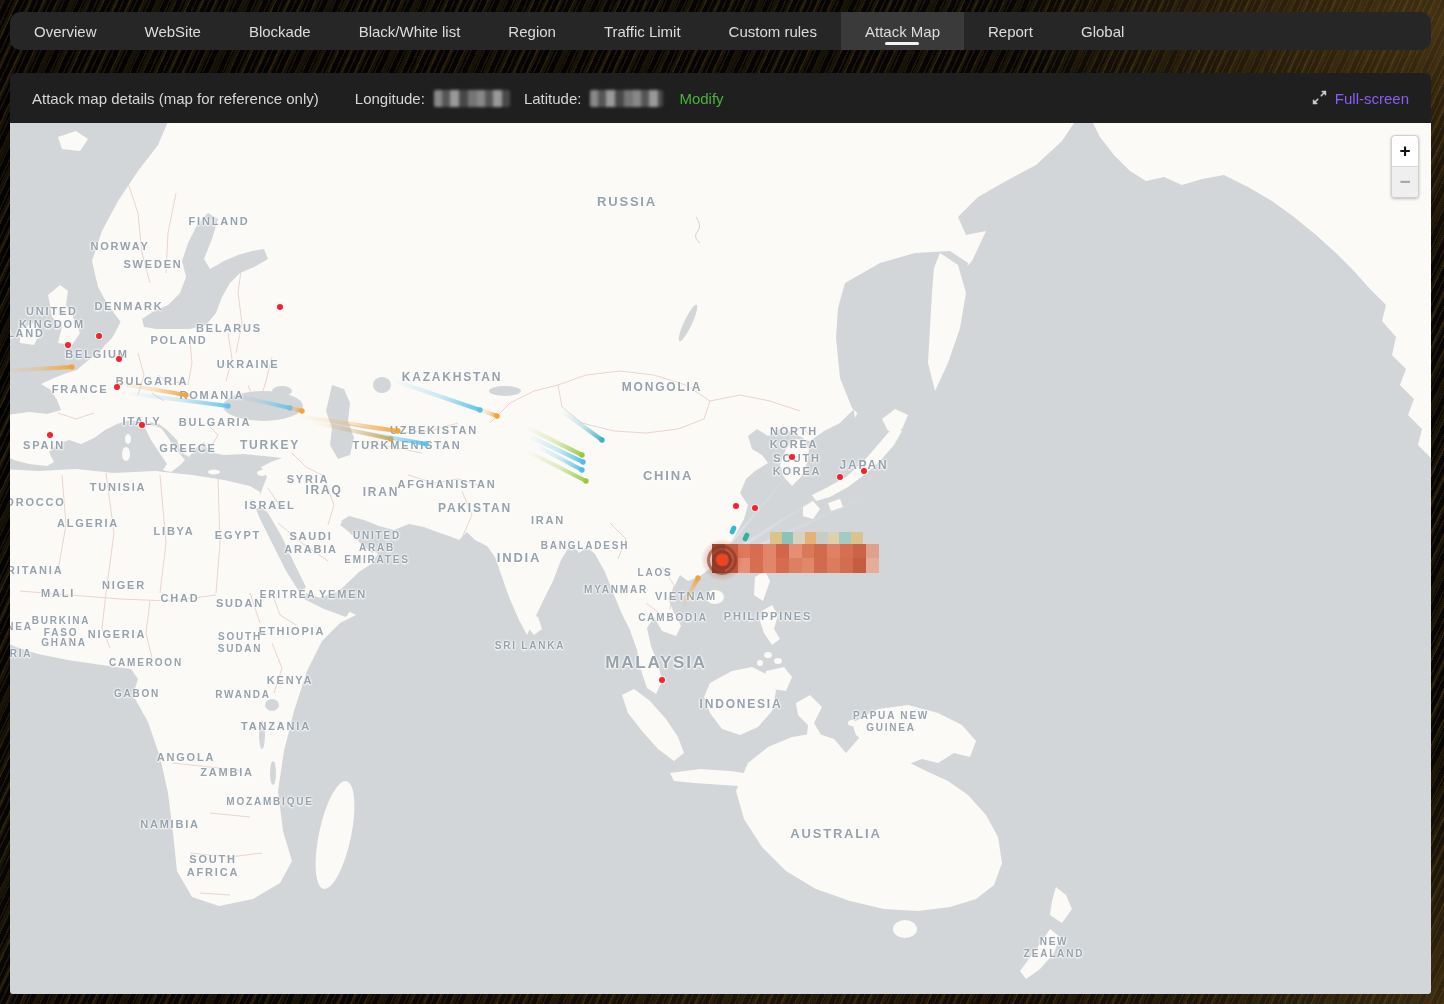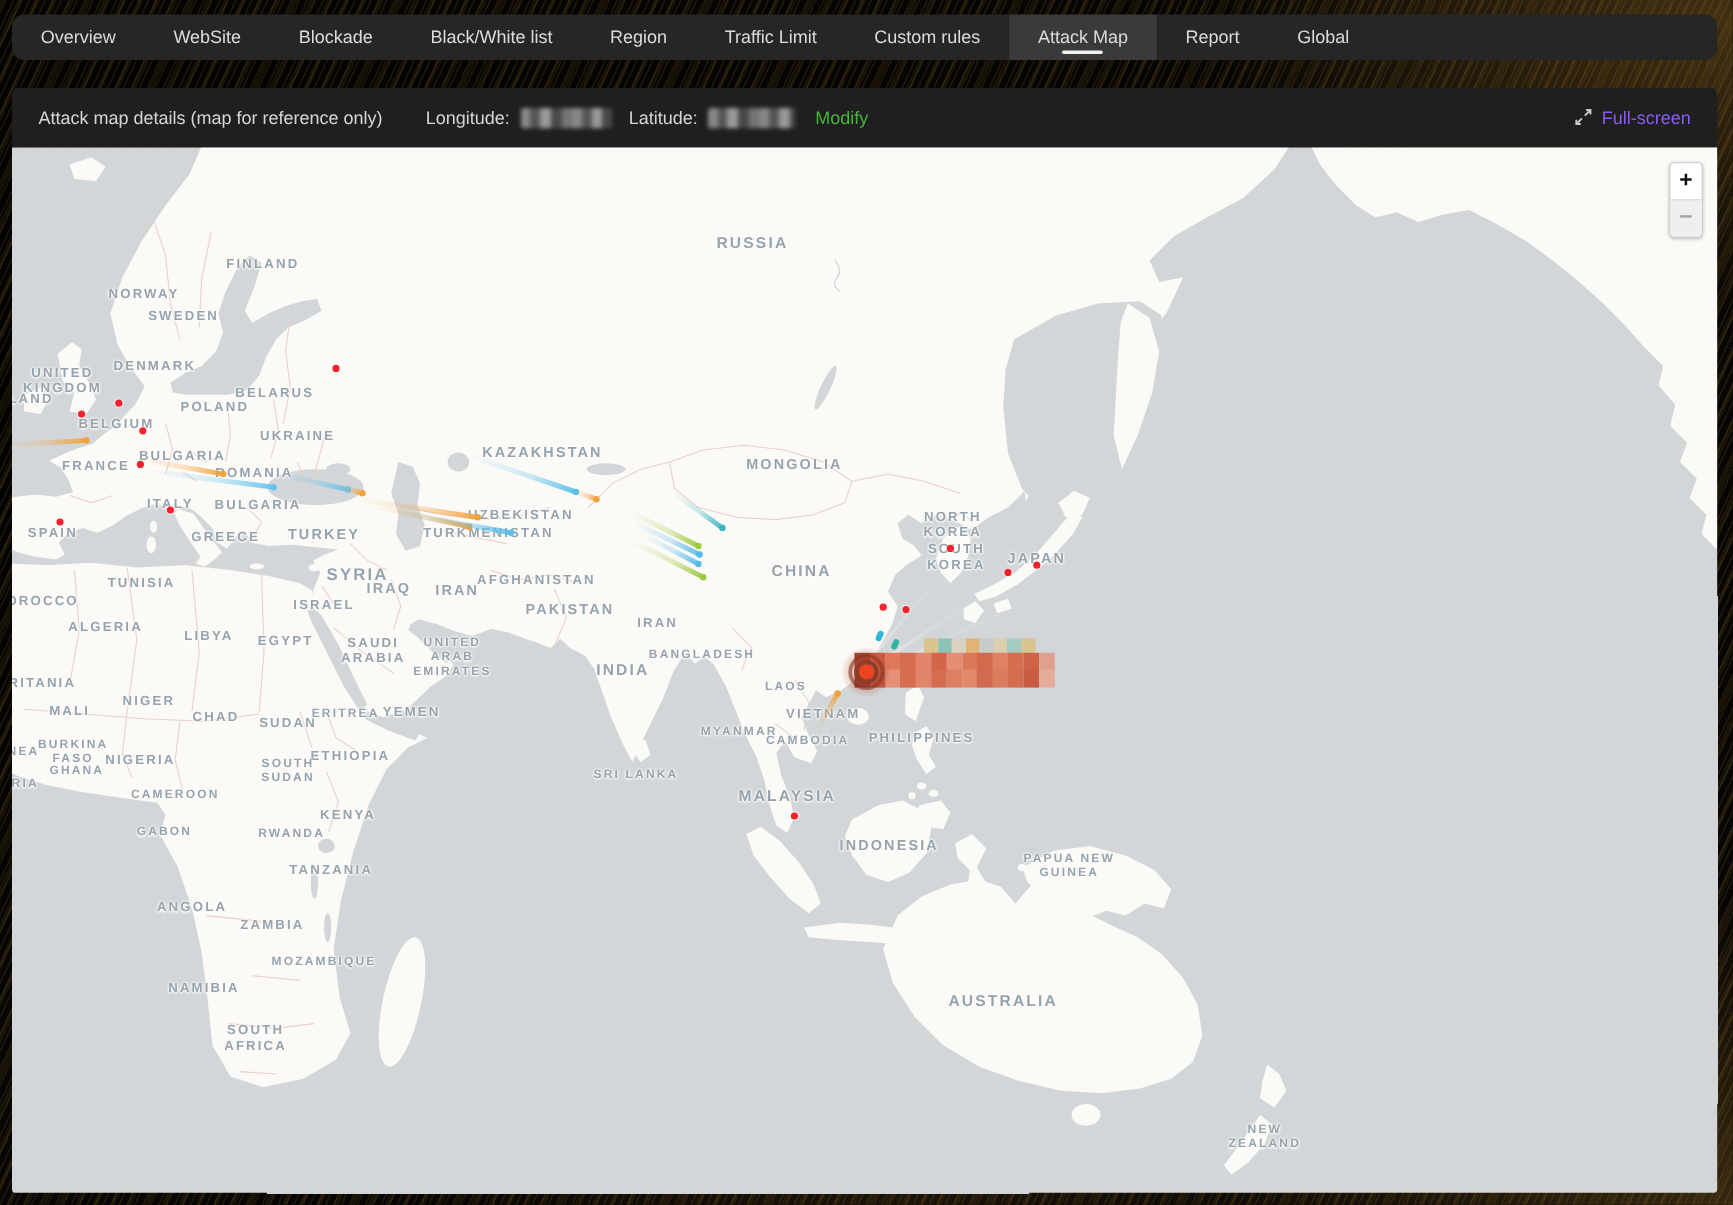"SYRIA" div.maplabel { font-size: 14px -> 11px; left: 288px -> 298px }
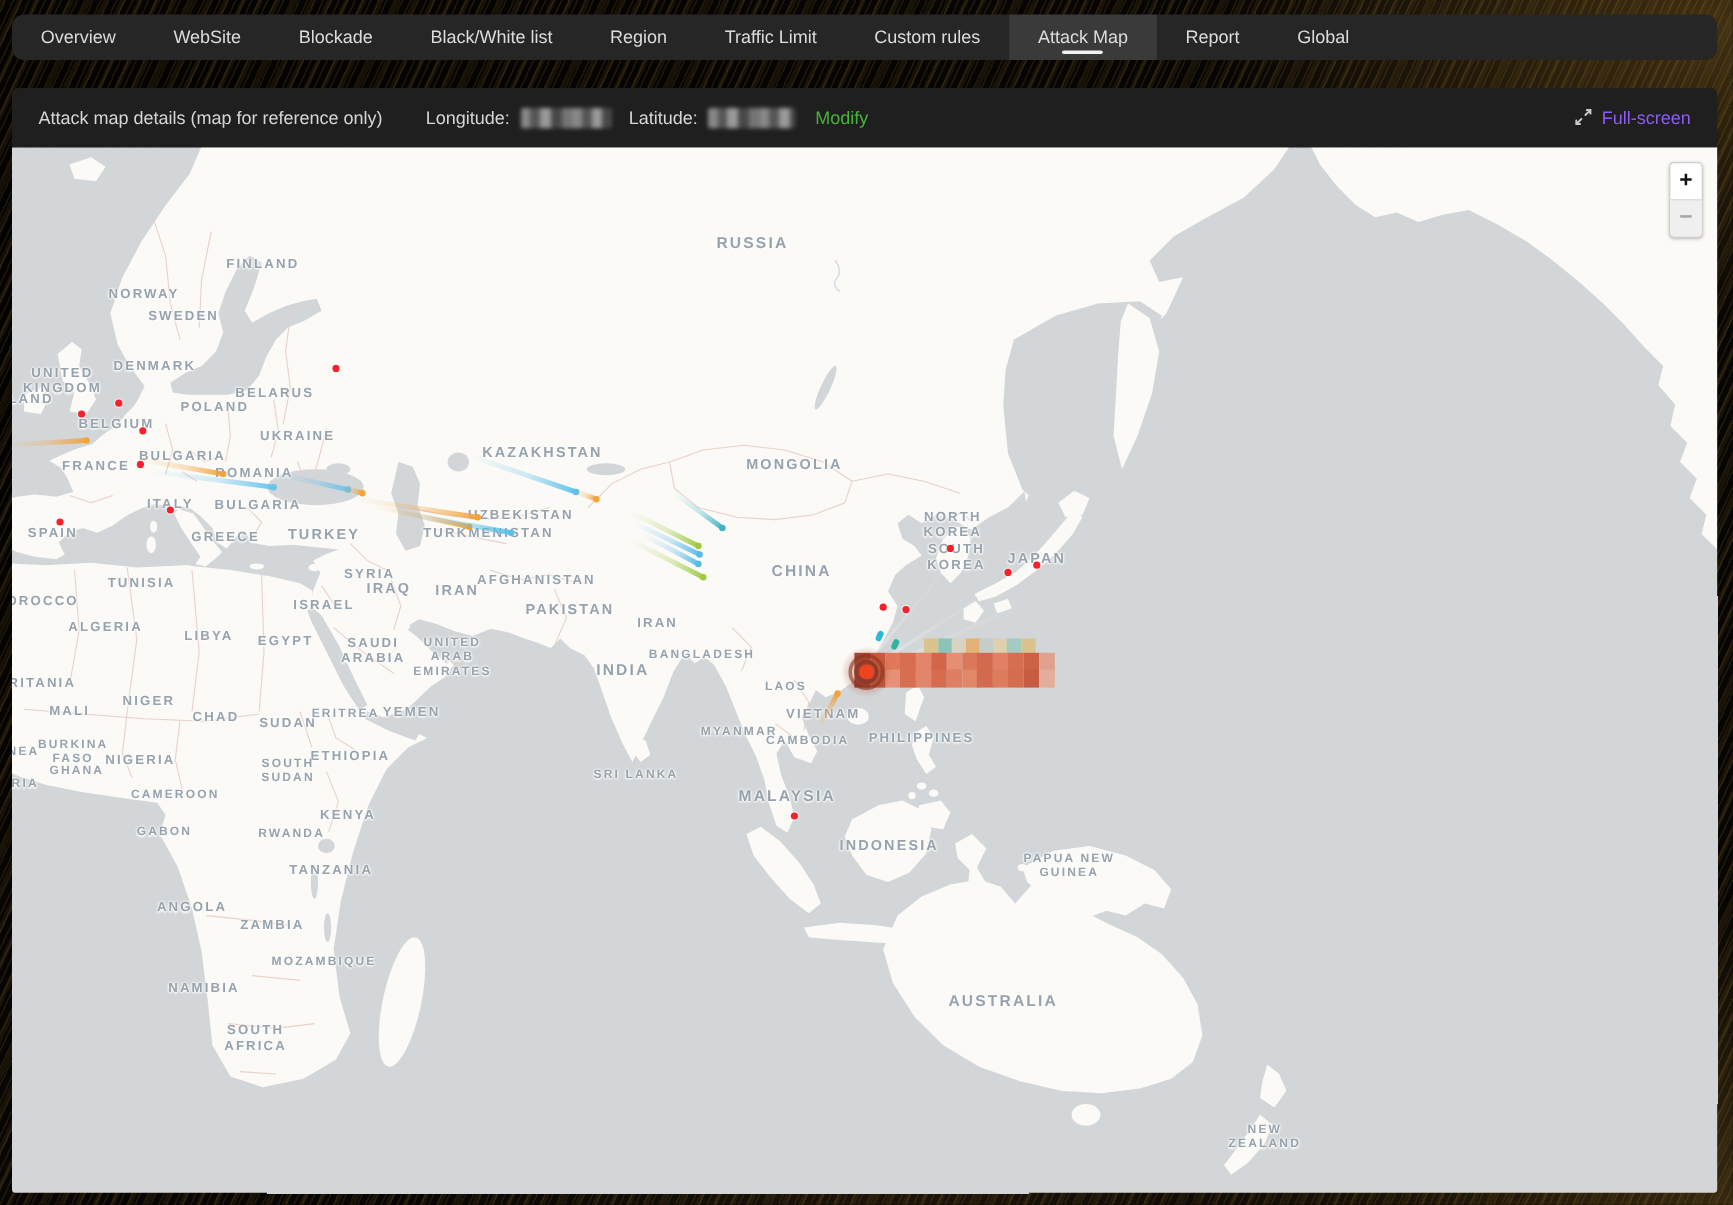"MYANMAR" div.maplabel { margin-top: 20px -> none }
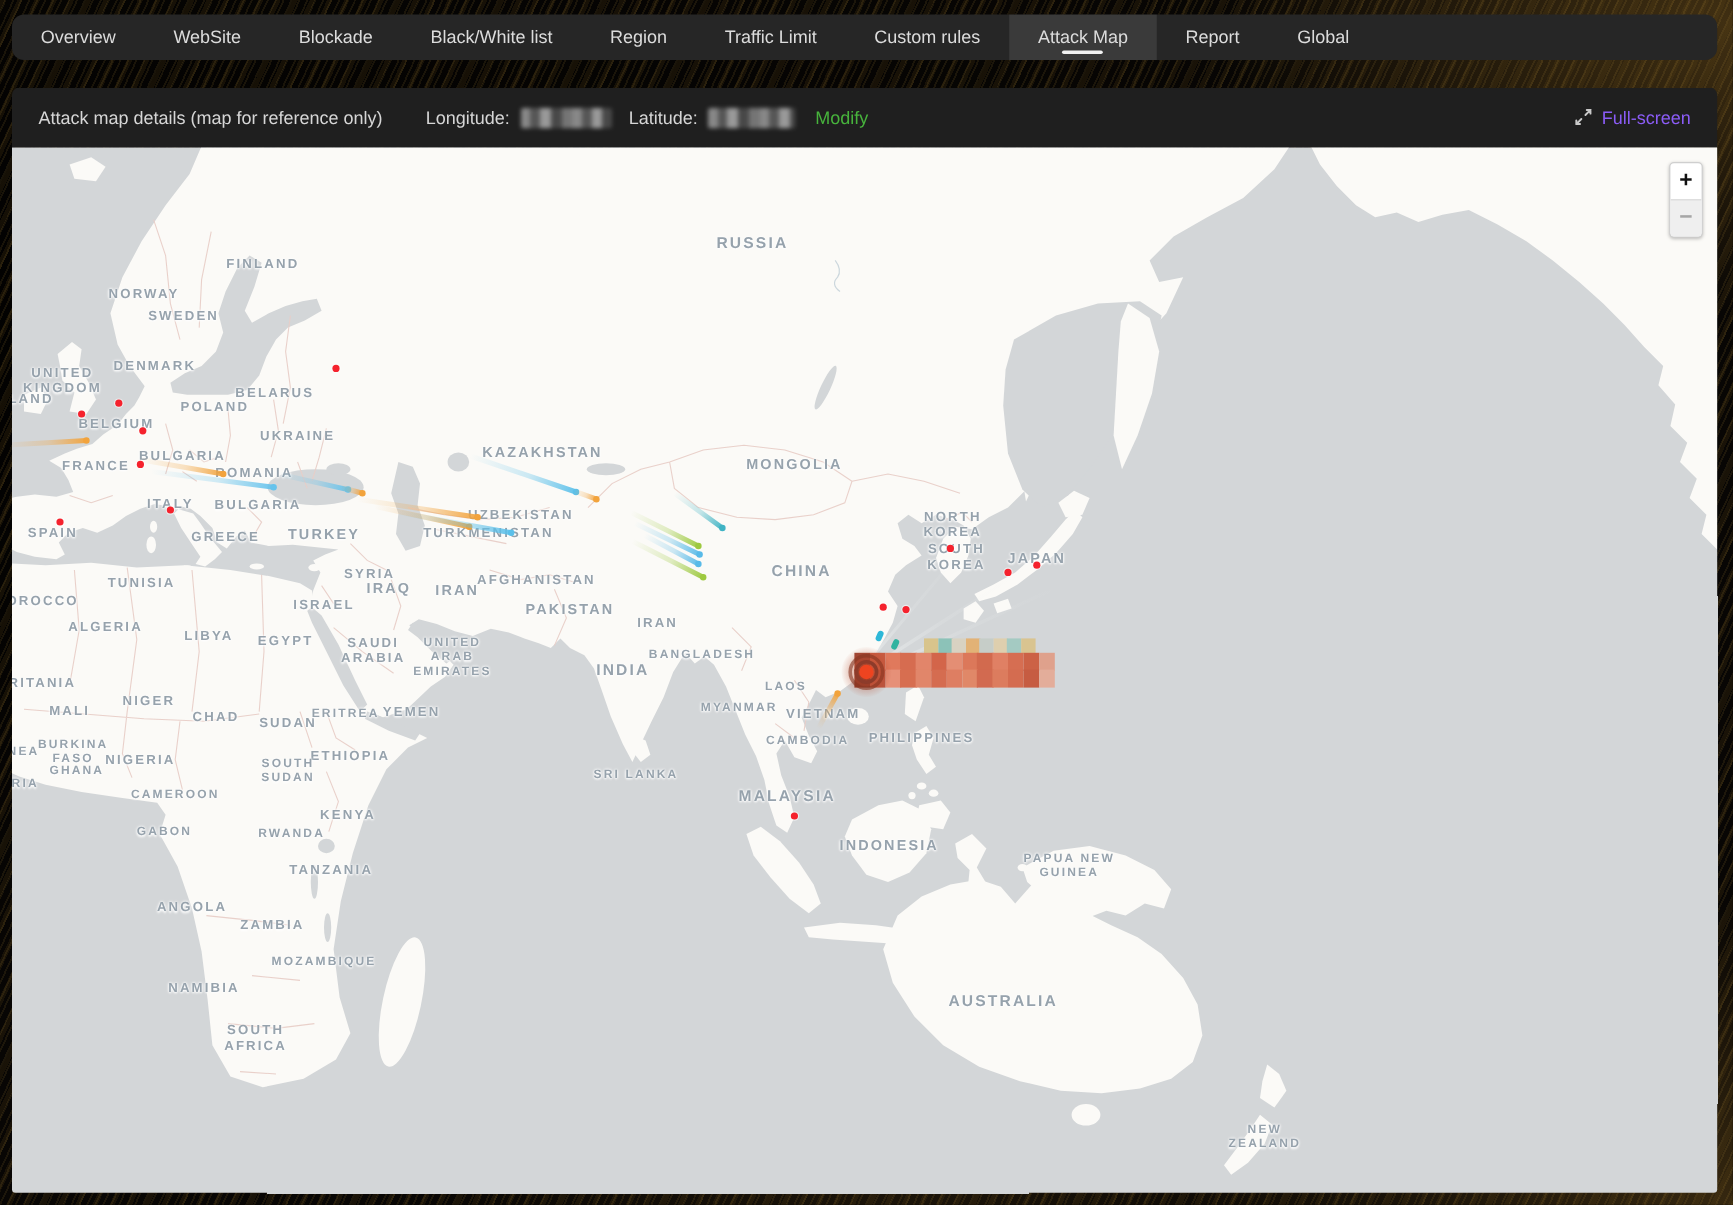"MALAYSIA" div.maplabel { font-size: 13px -> 17px }
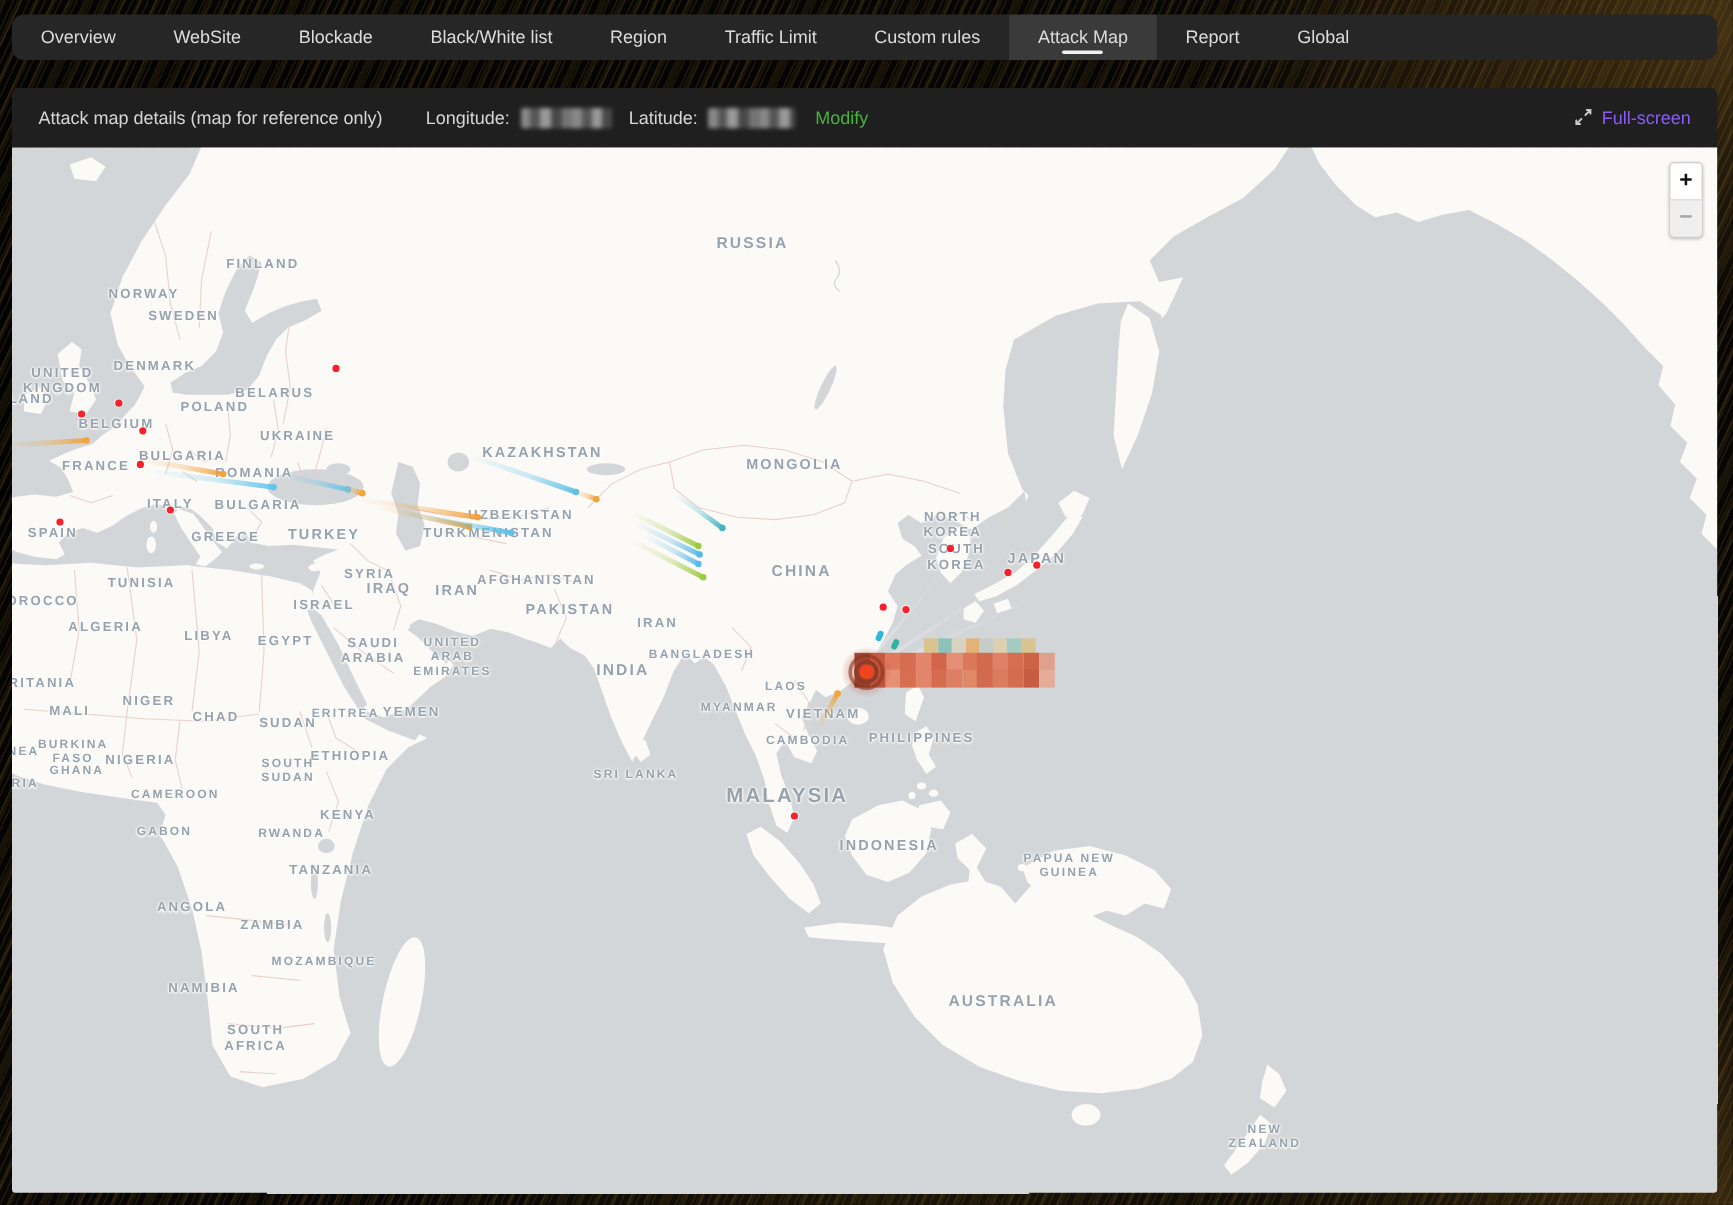"ANGOLA" div.maplabel { left: 150px -> 176px }
